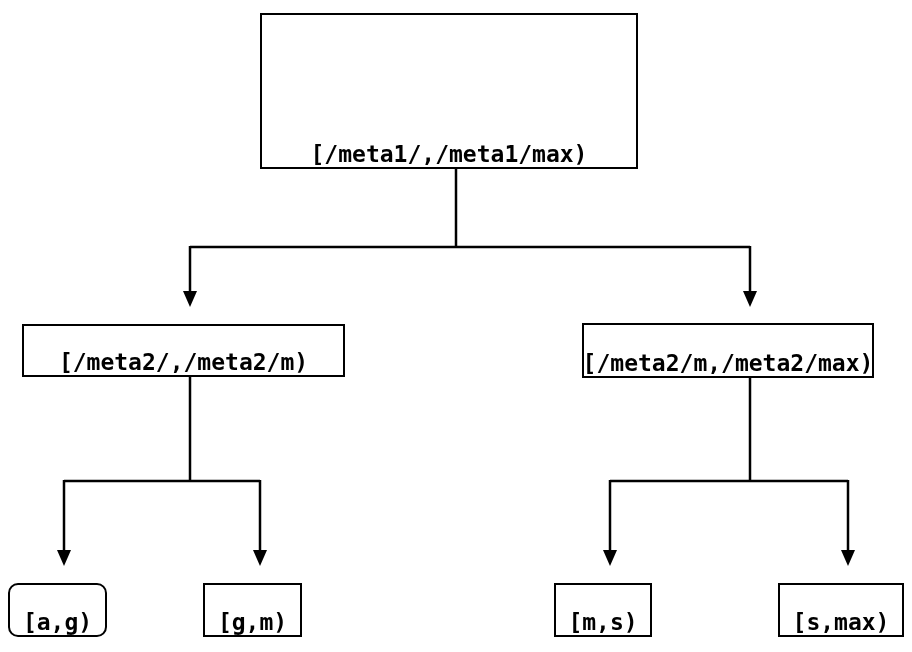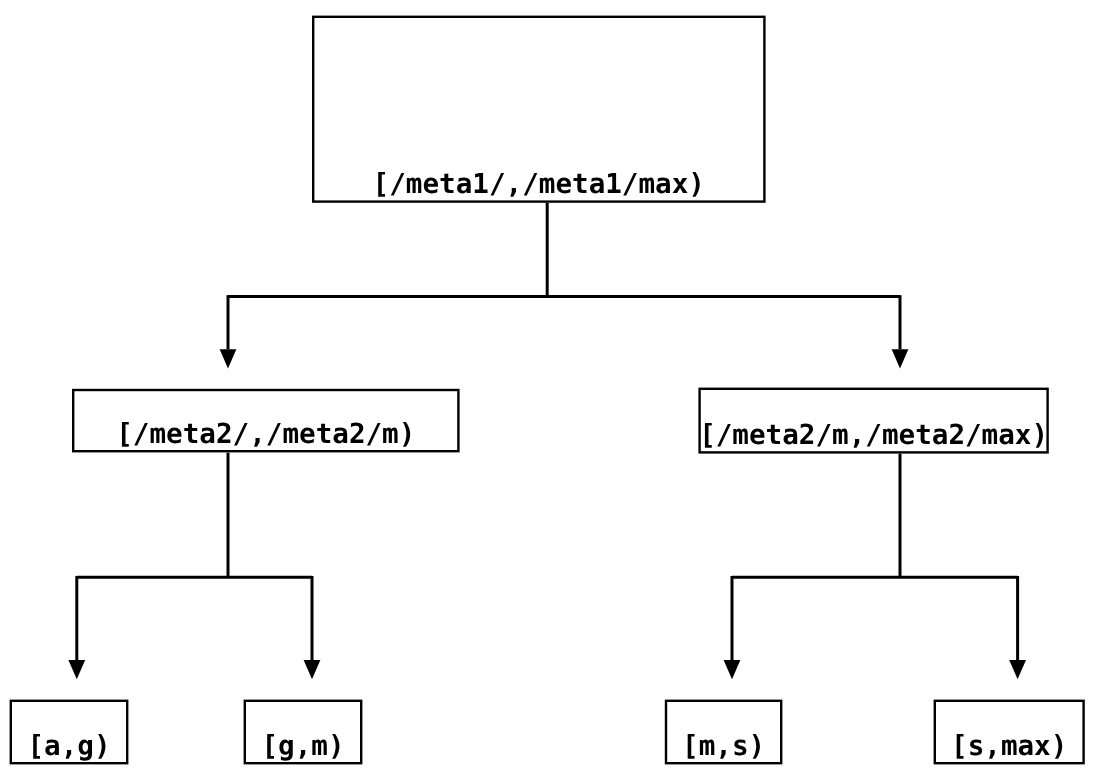"[/meta2/,/meta2/m)" .node-left { margin-left: 38px -> none }
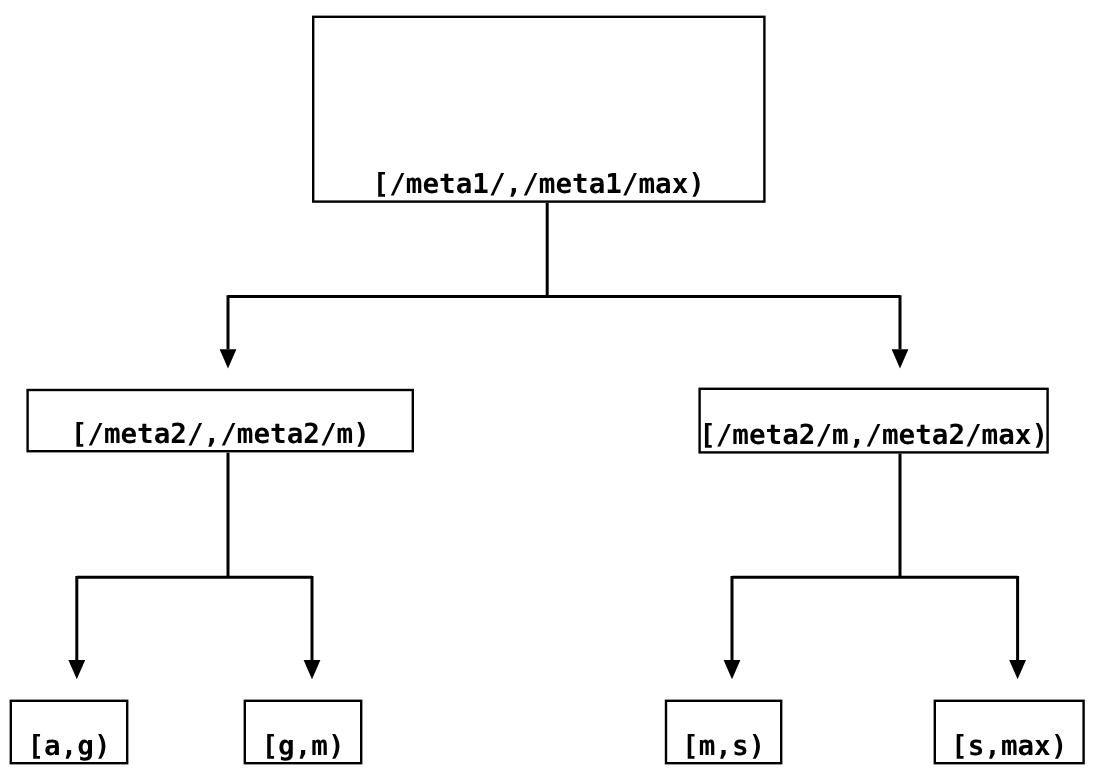"[a,g)" .node-leaf-ag { border-radius: none -> 10px }
